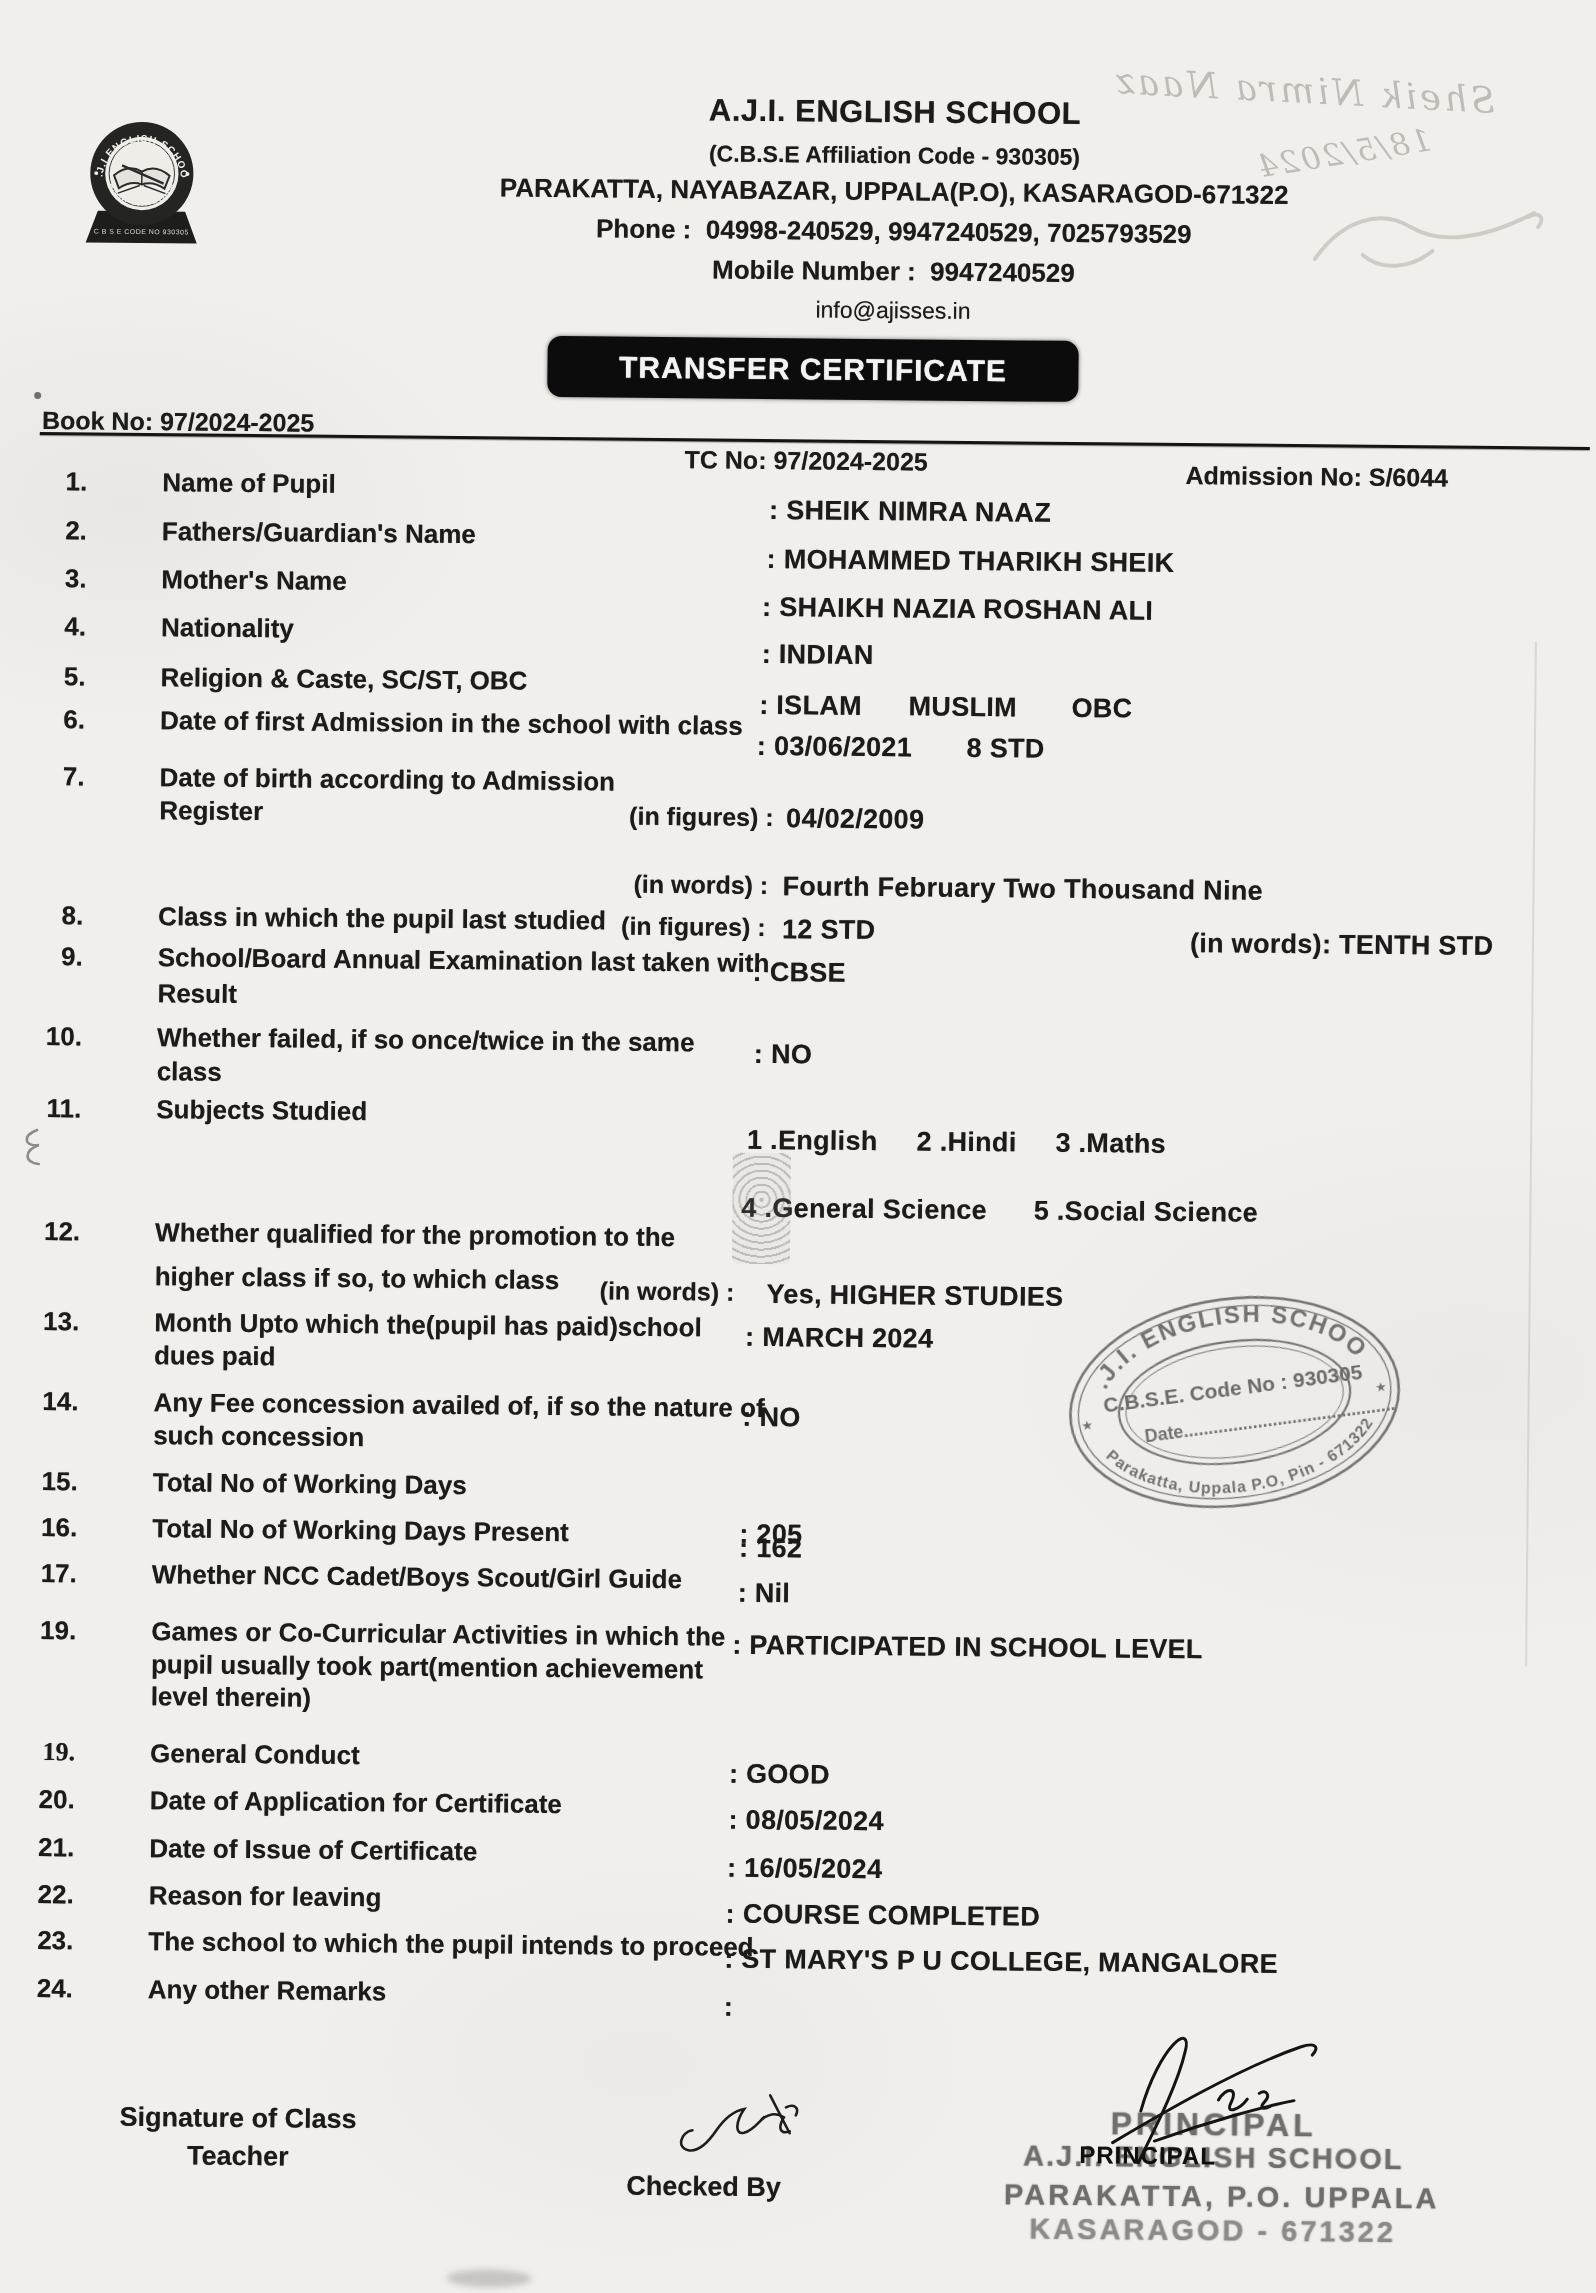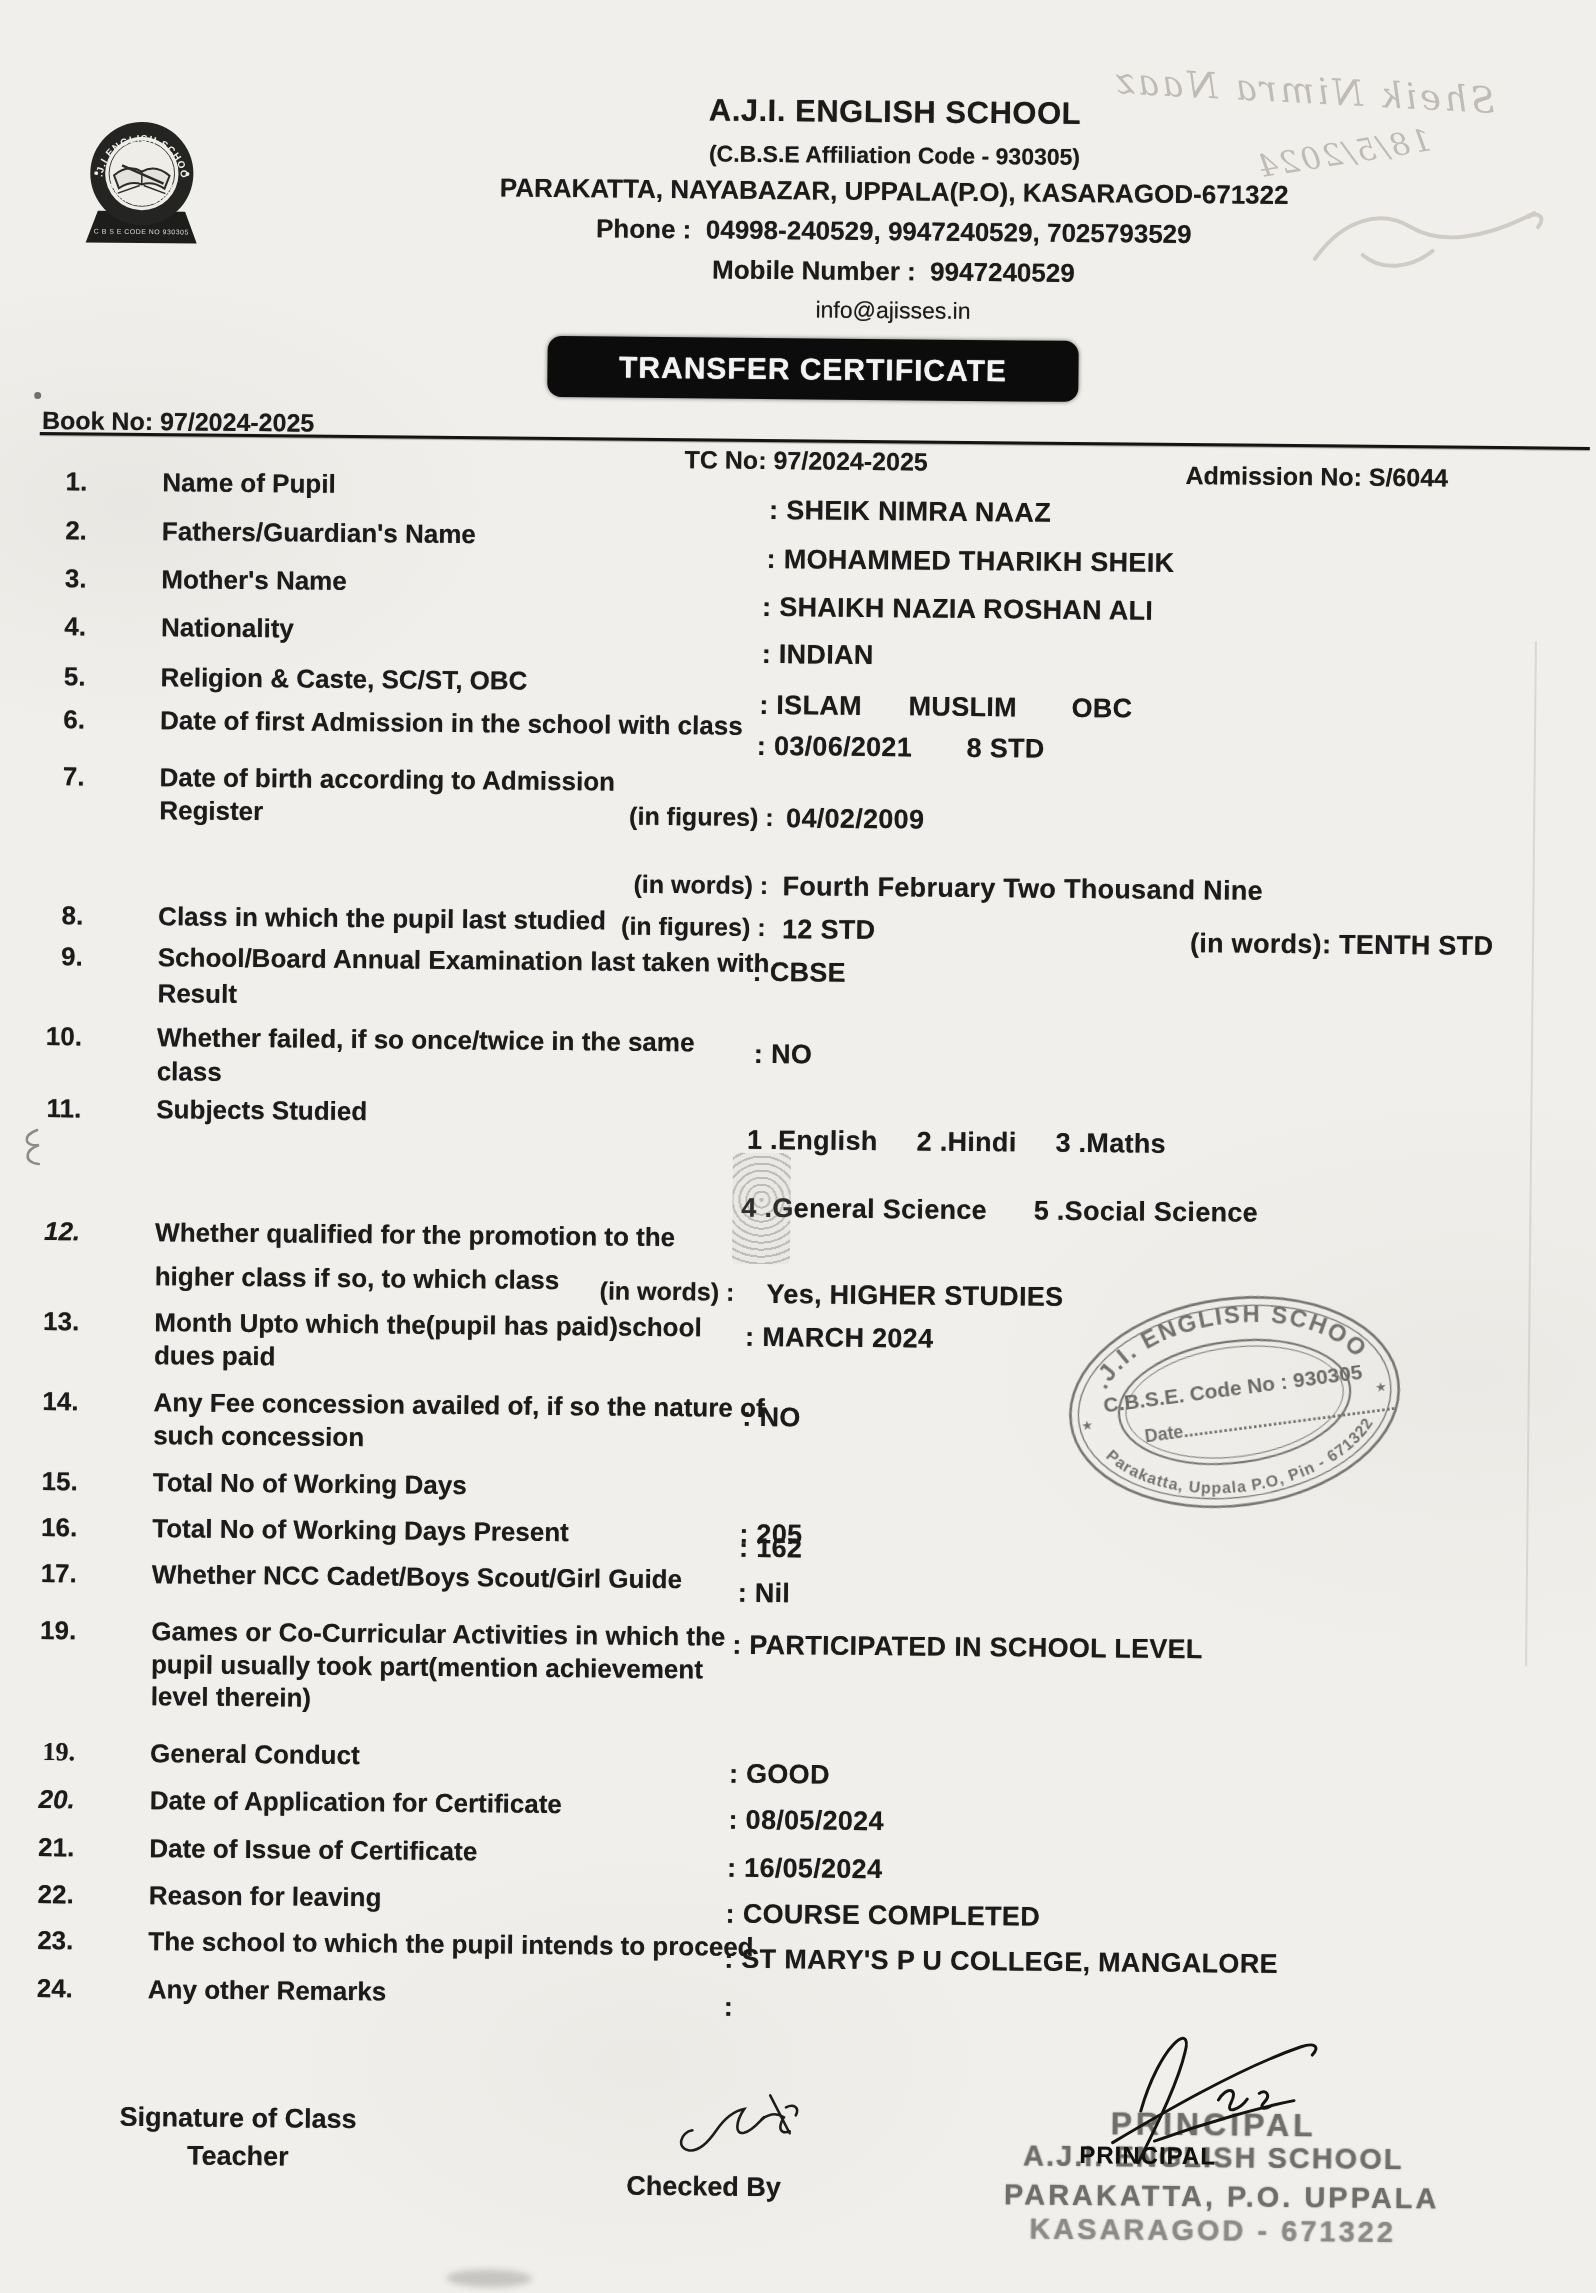"12." span.abs { font-style: italic -> none }
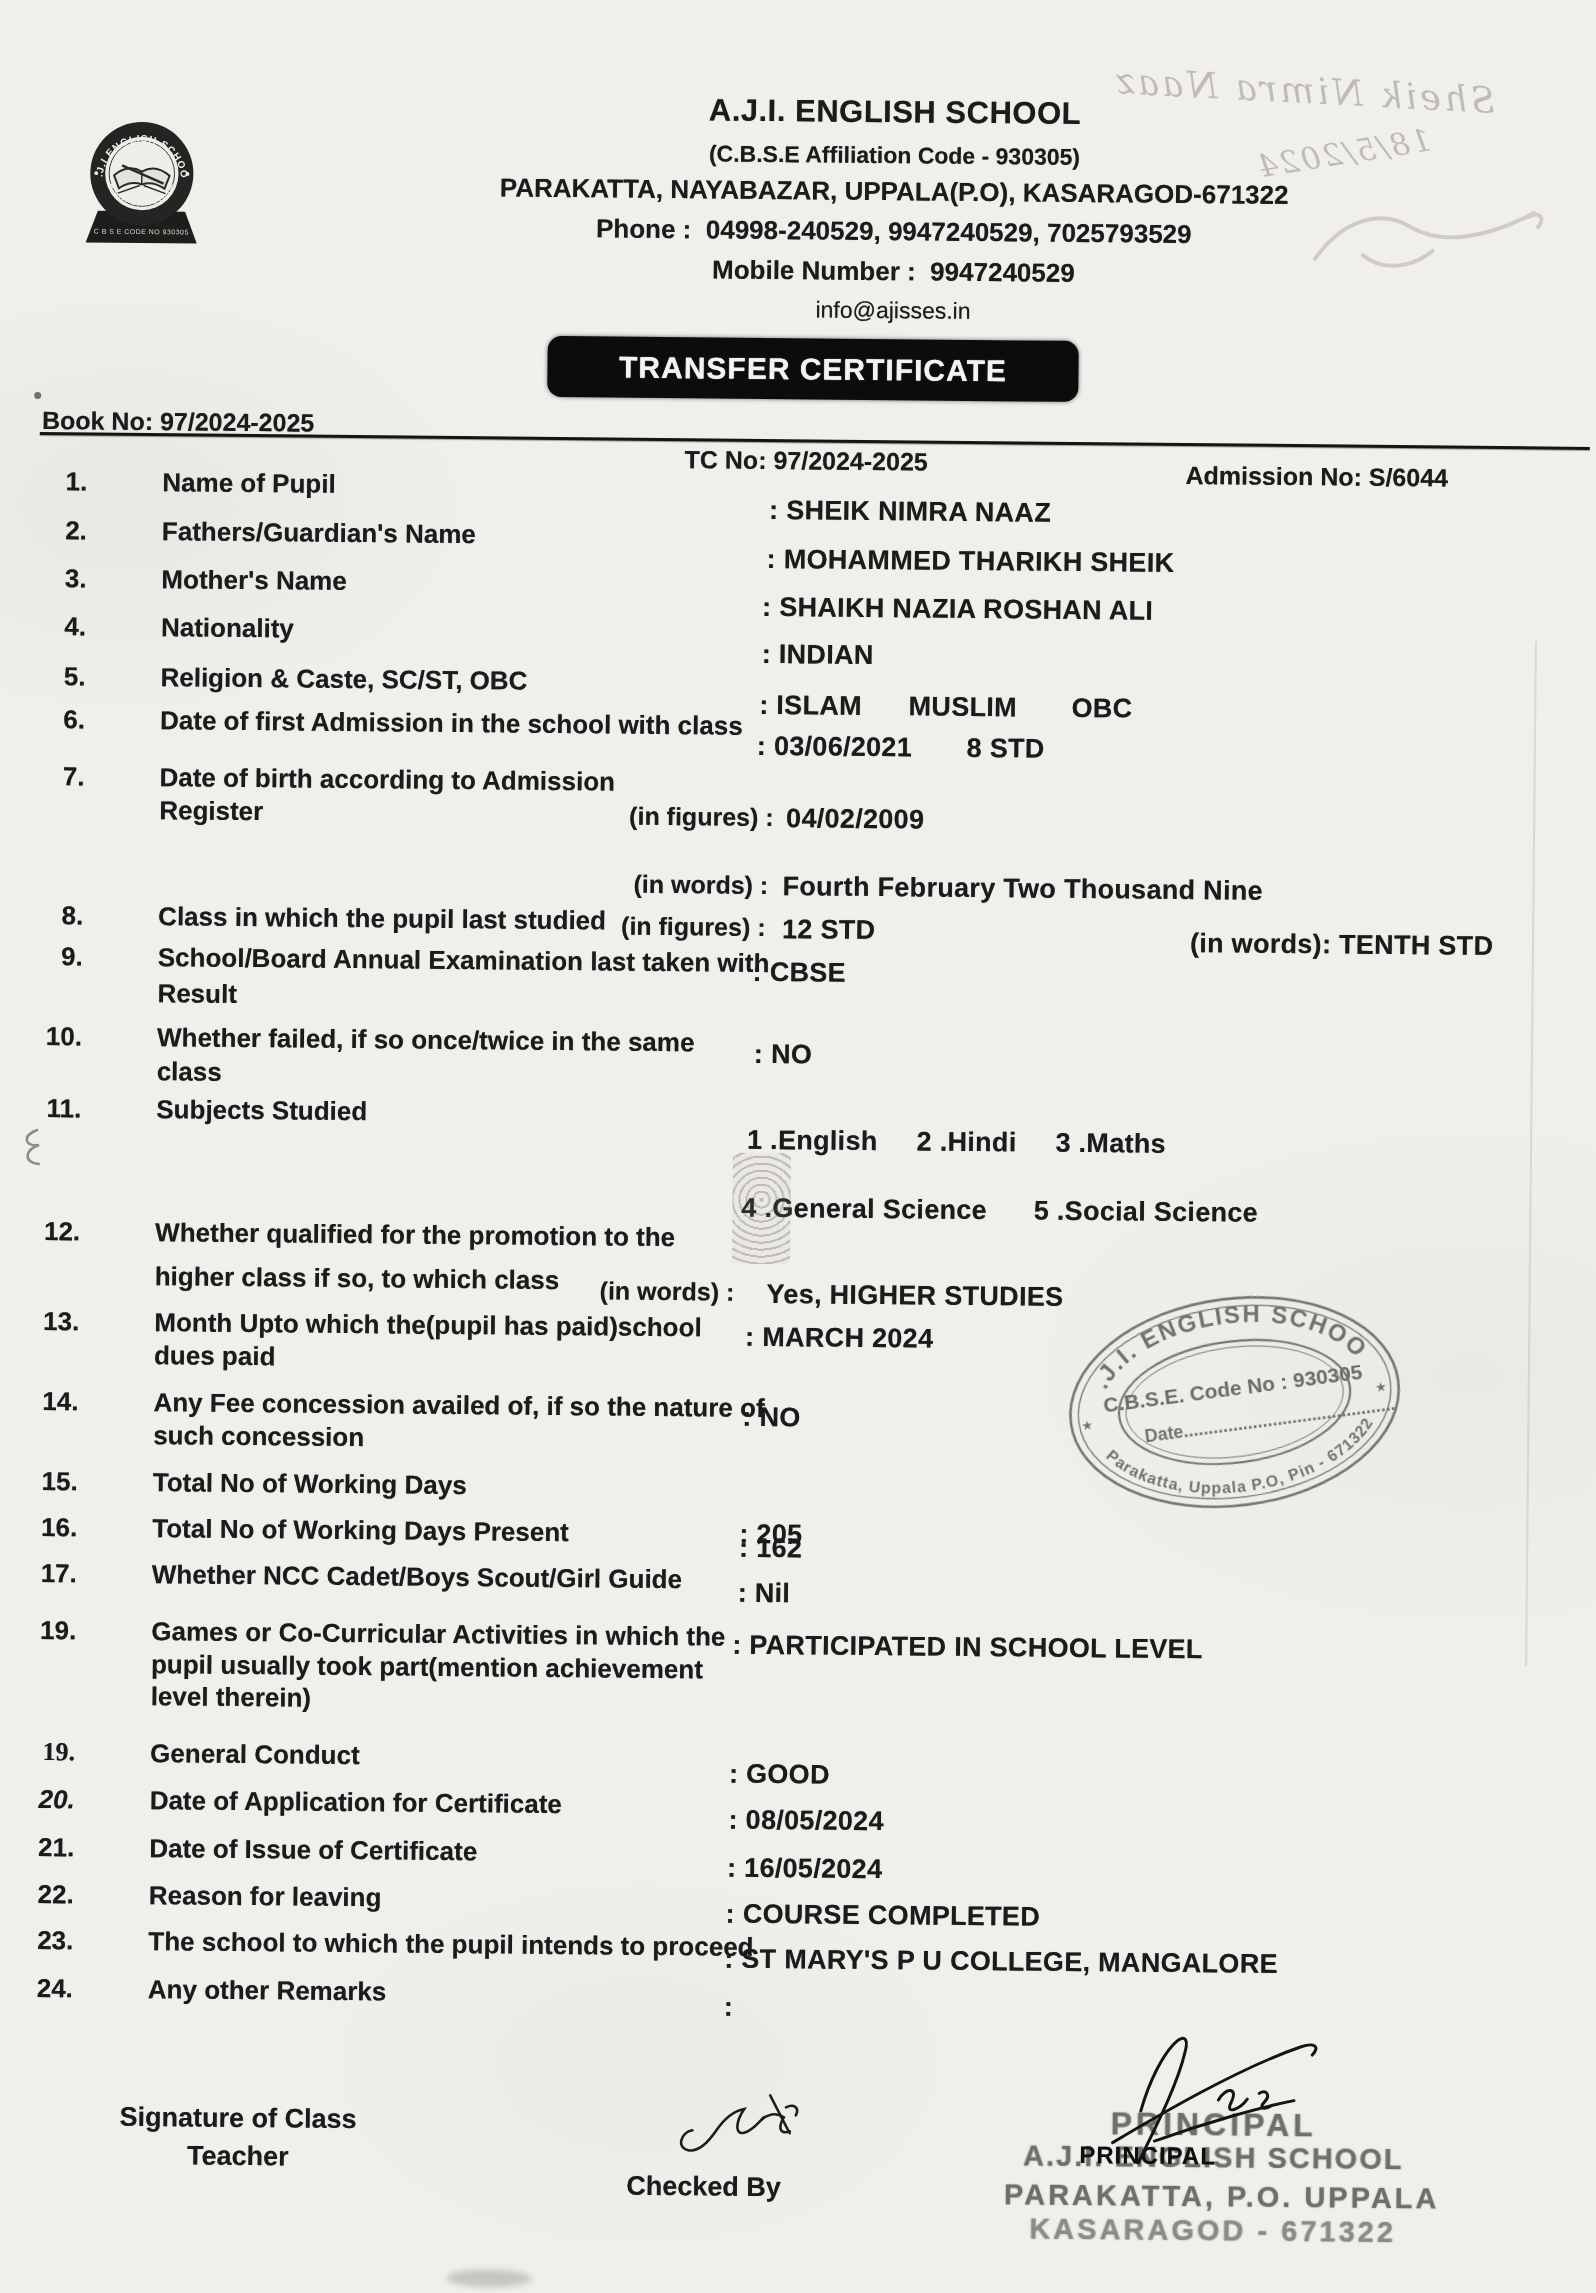"20." span.abs { font-style: italic -> none }
